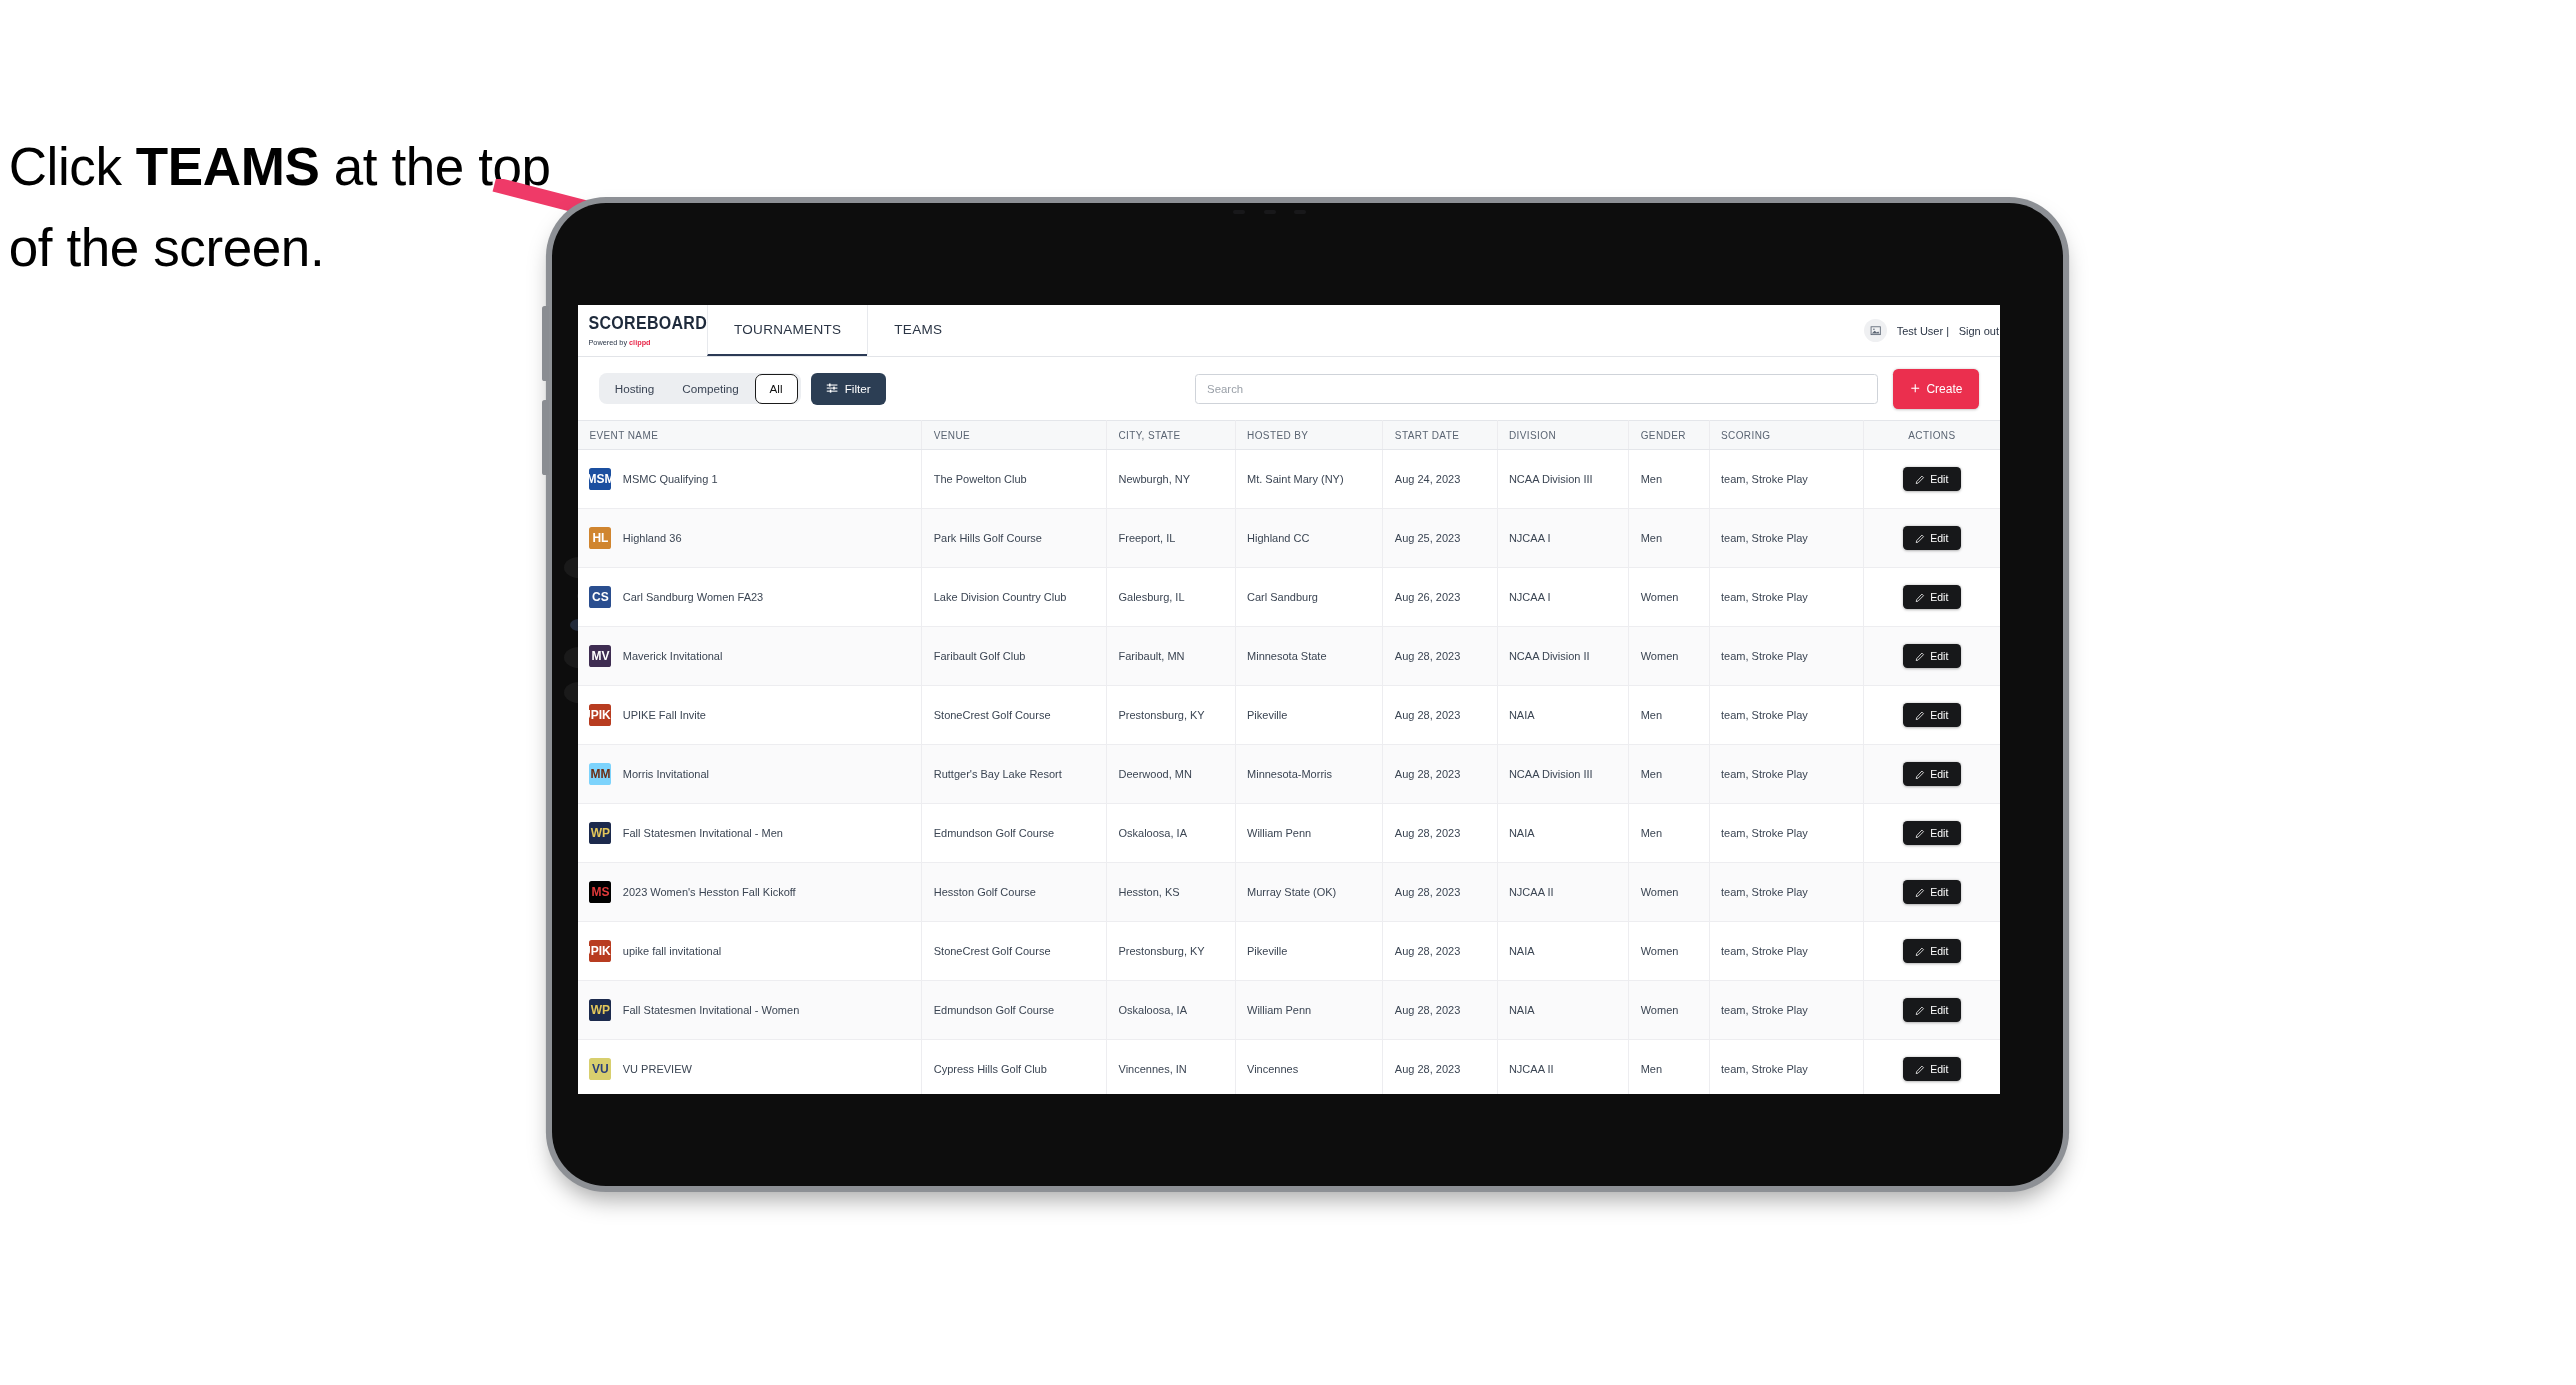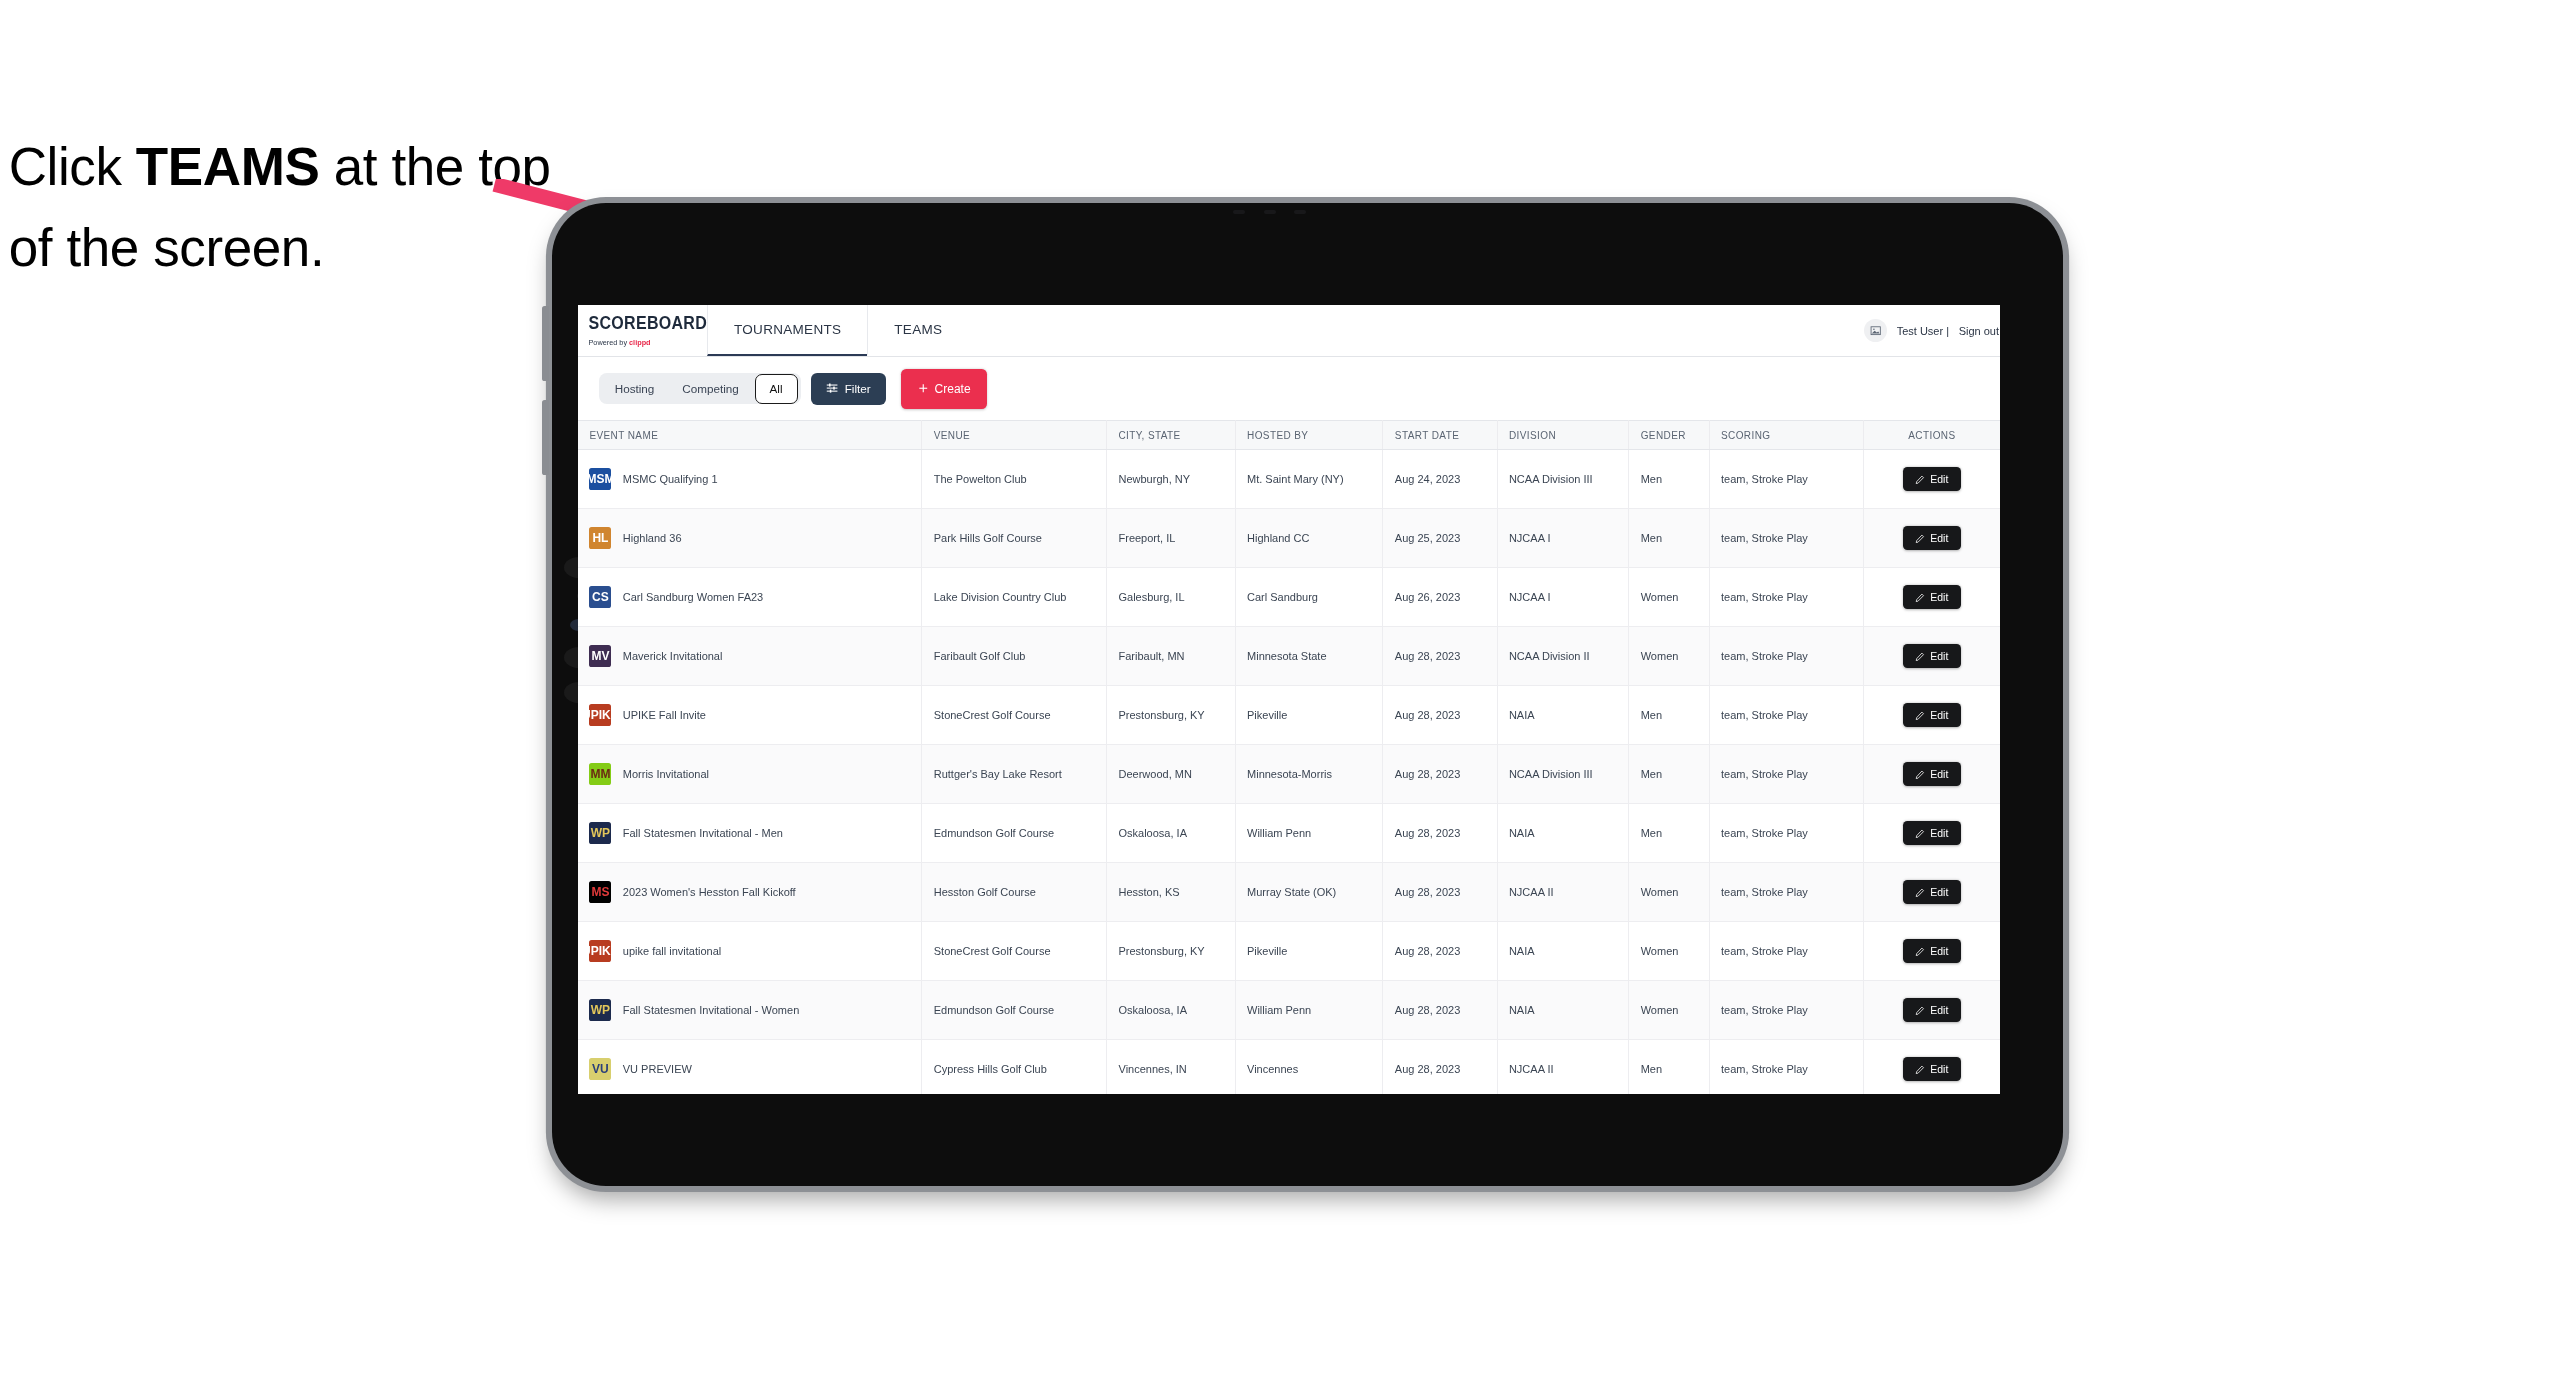"Search" div { html: none -> <div> <input> </div> }
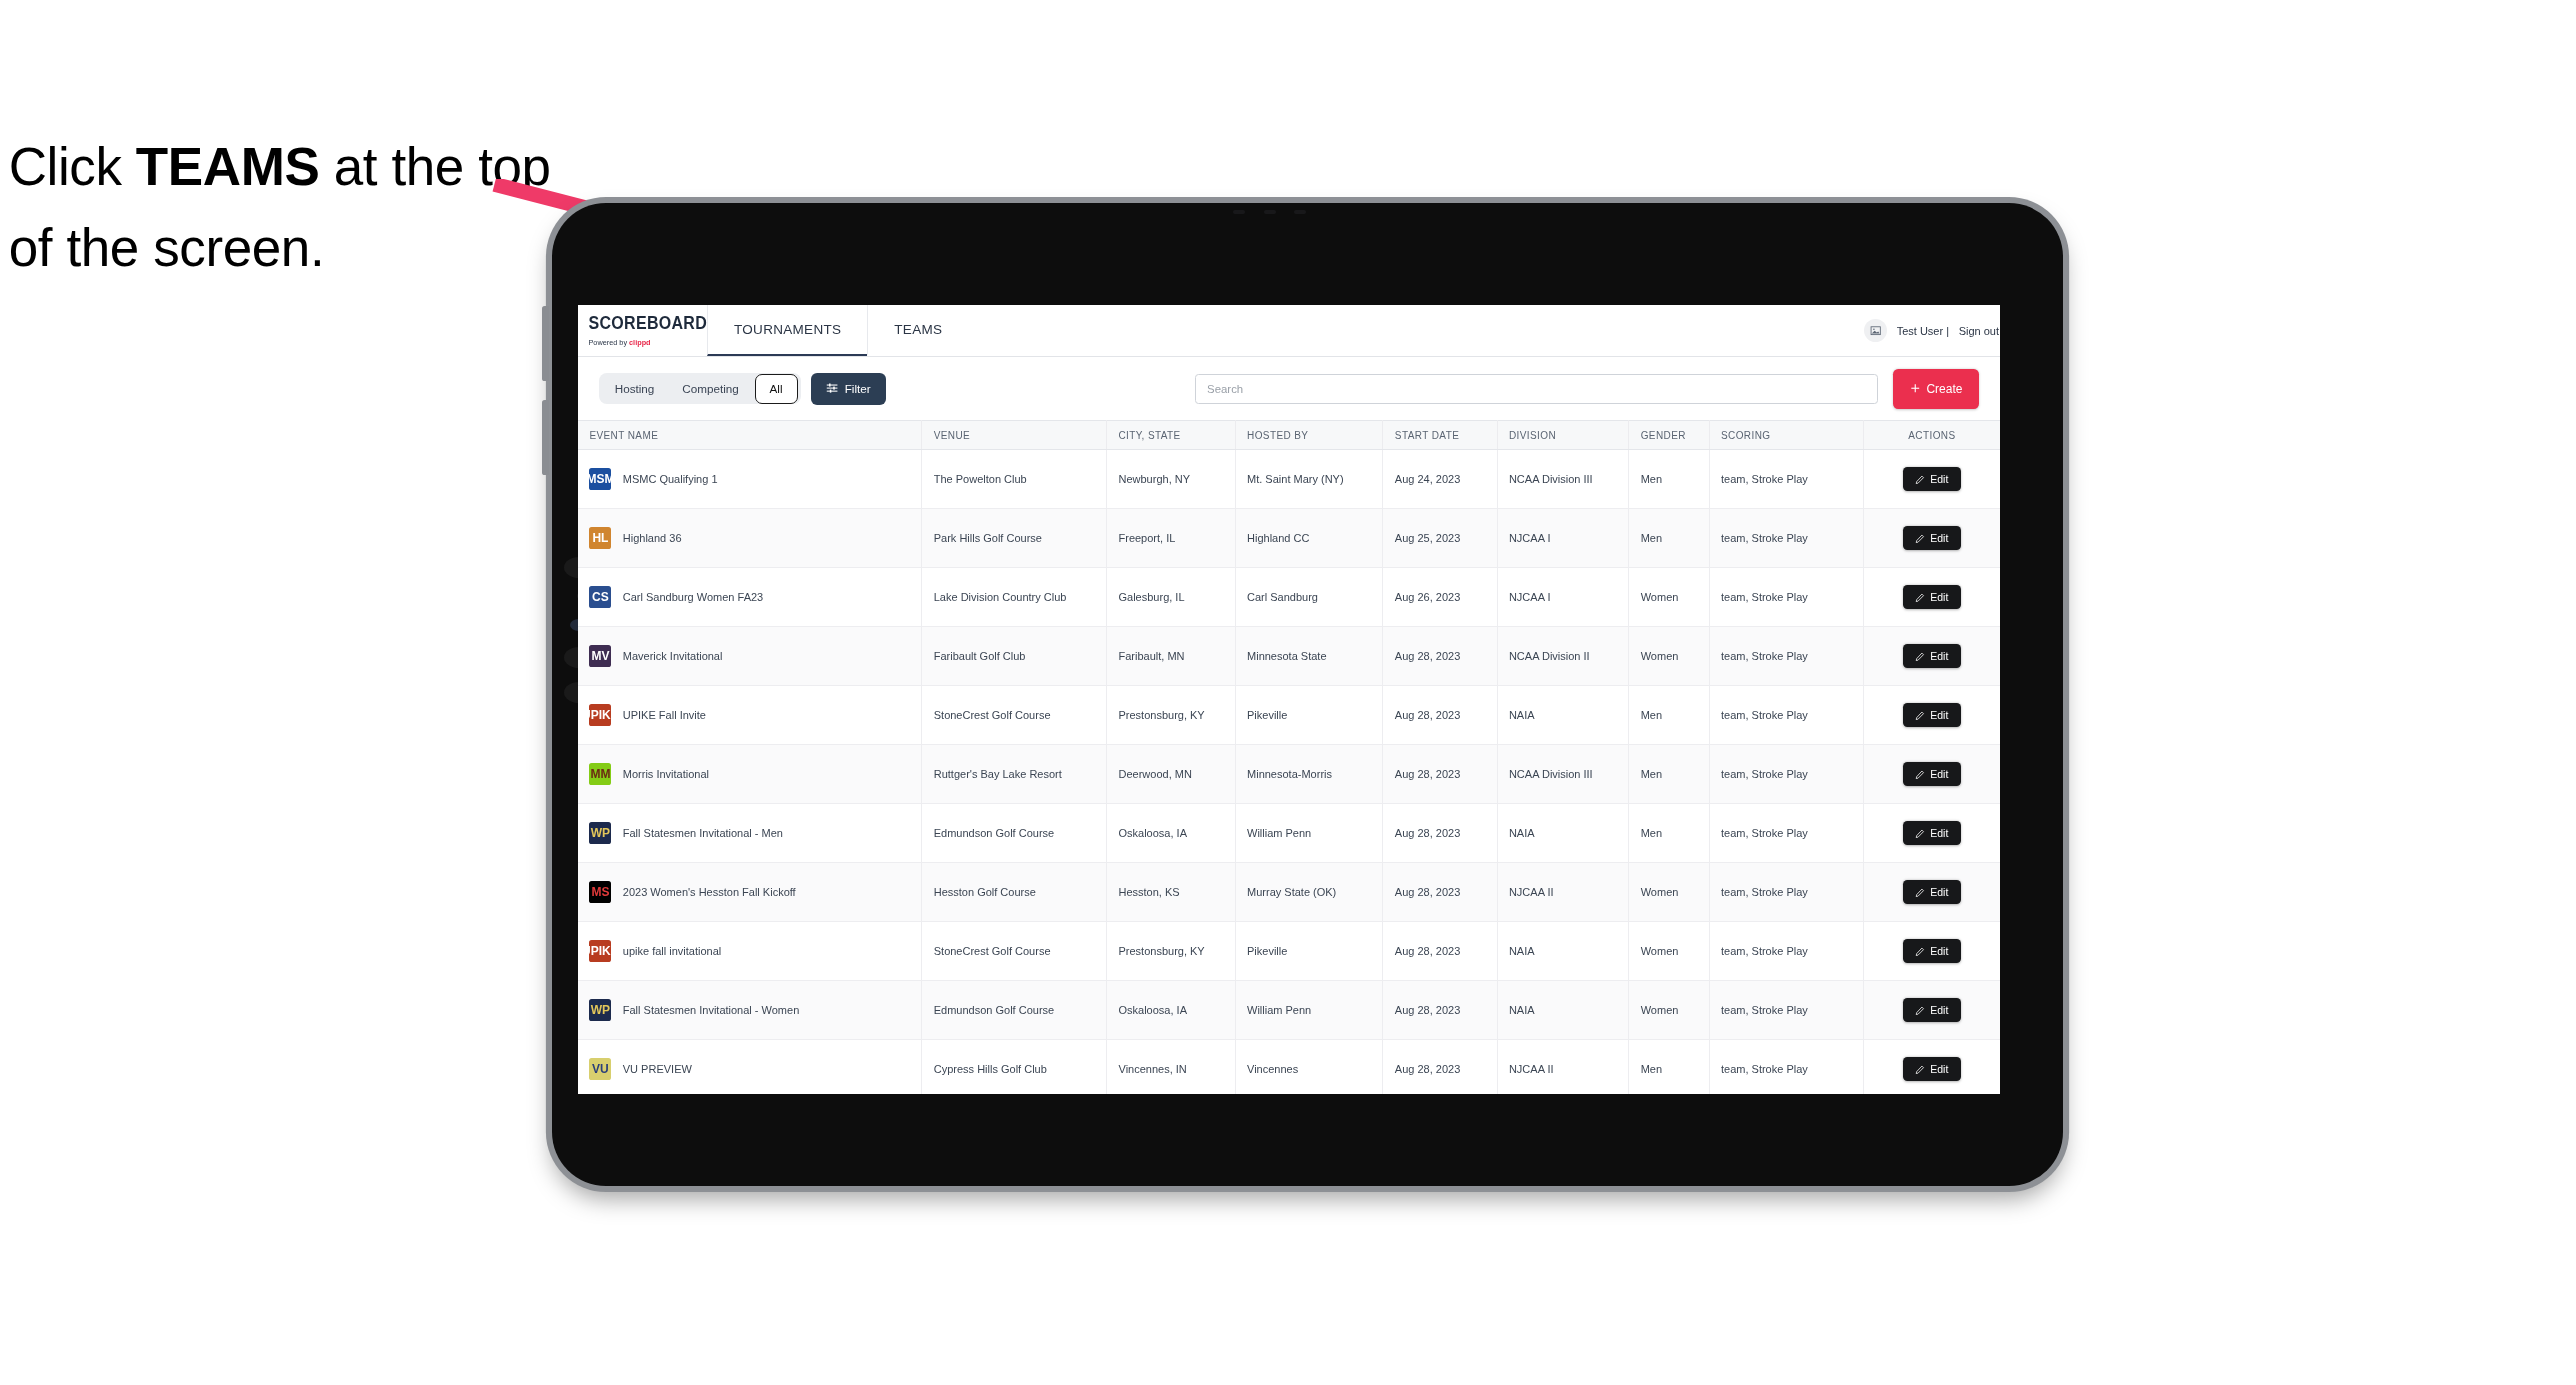"MM" span.logo { background: #84cc16 -> #7dd3fc }
